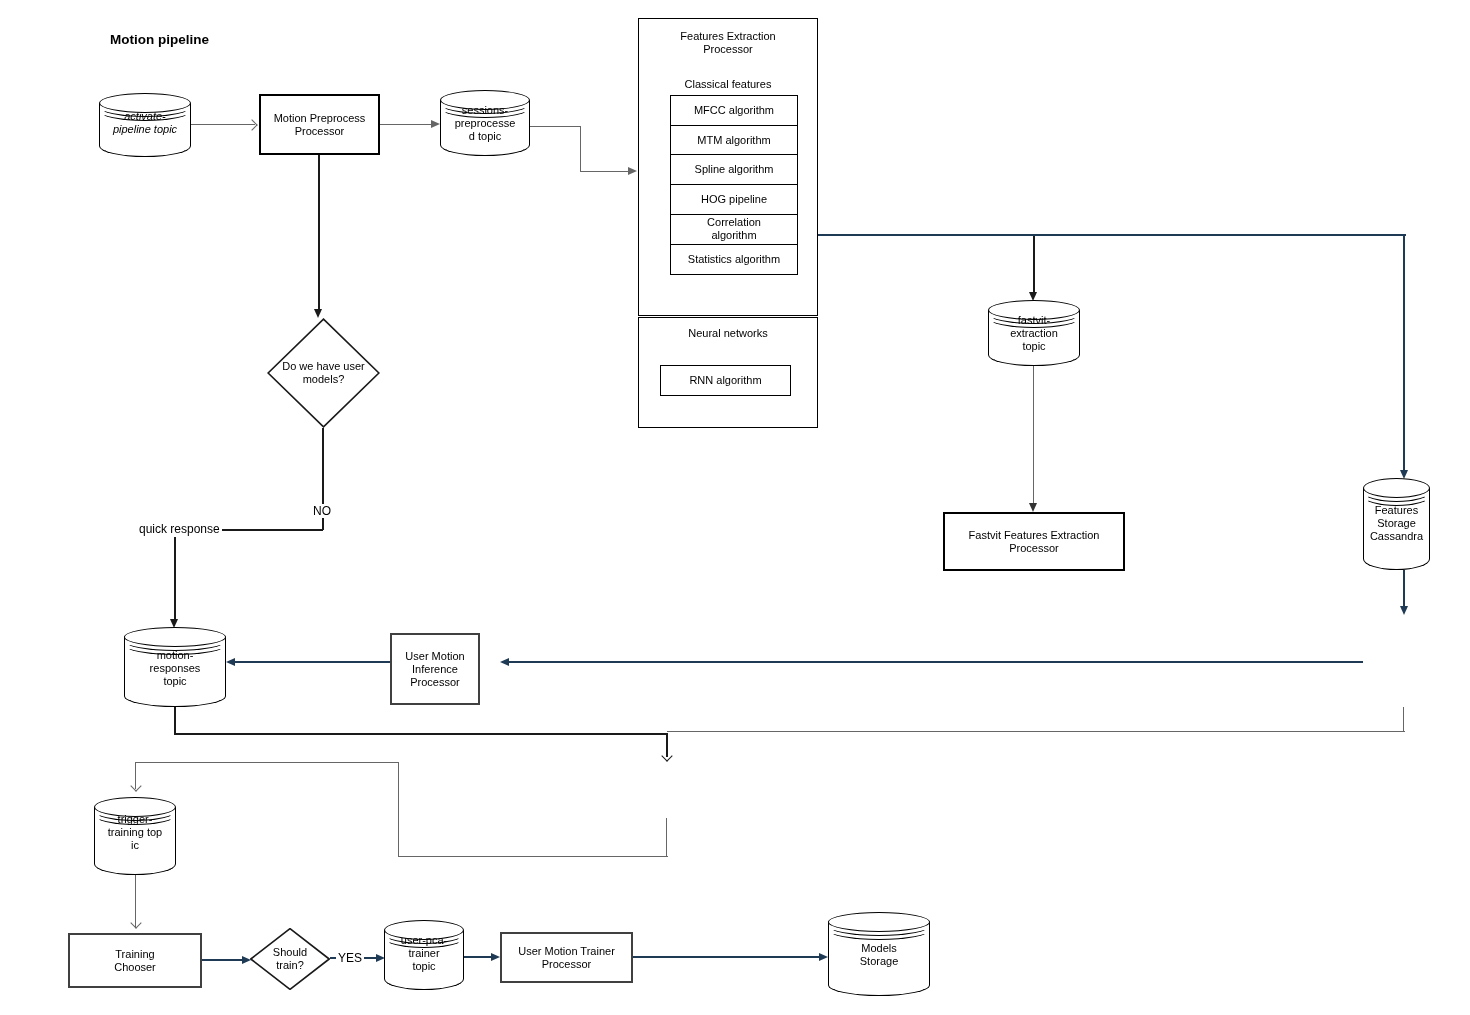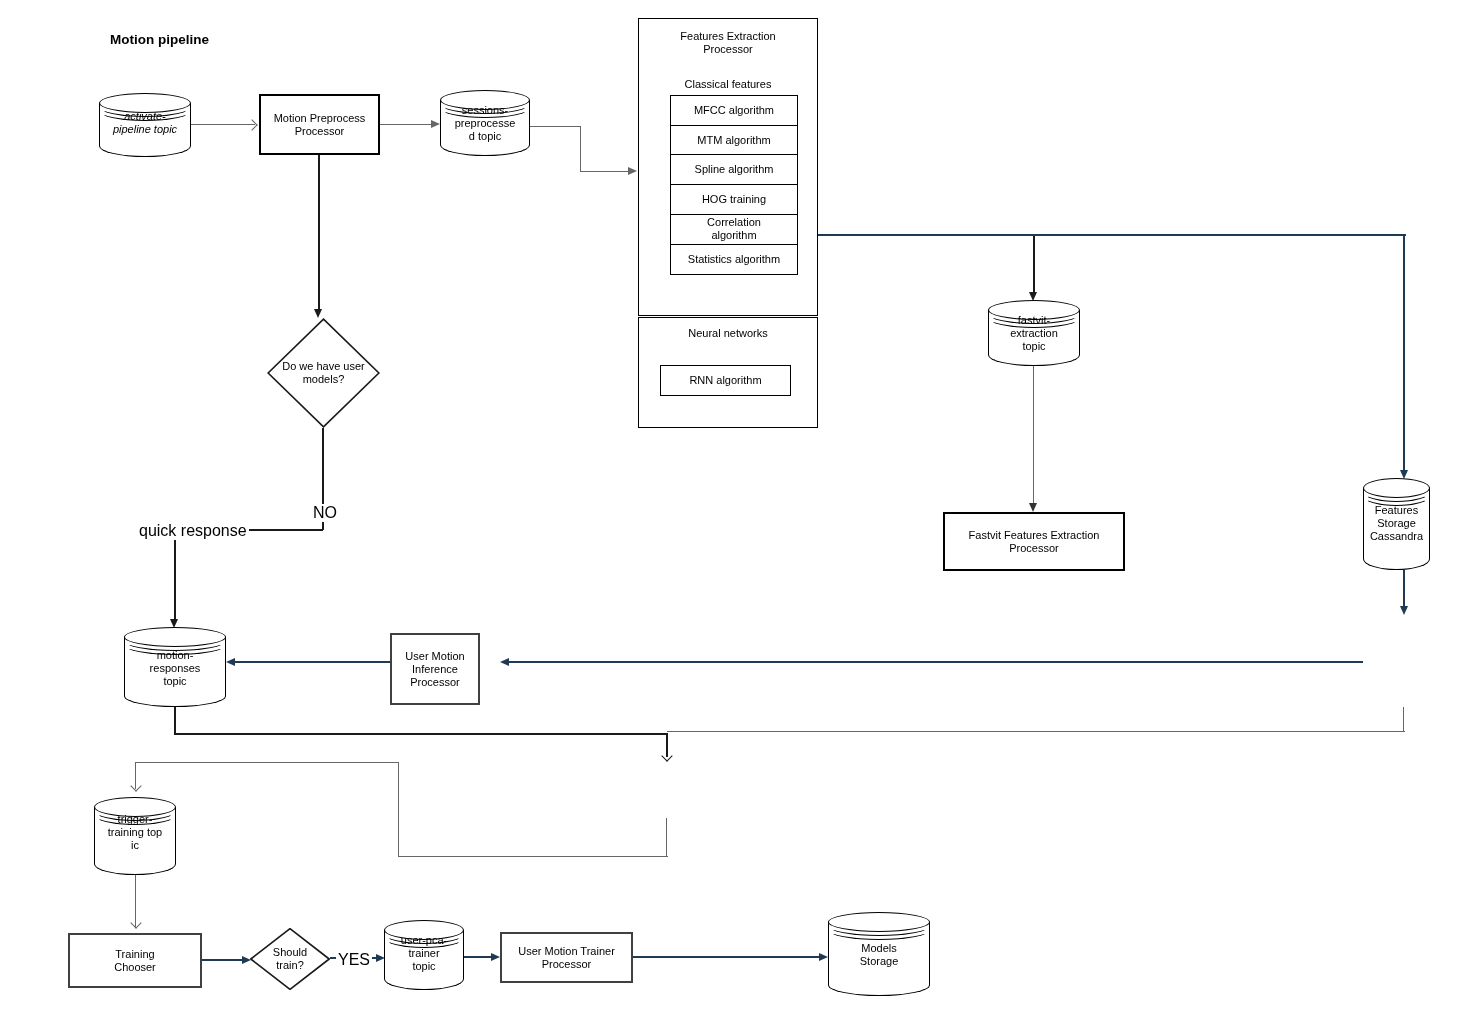"HOG training" div.nlabel { text: training -> pipeline }
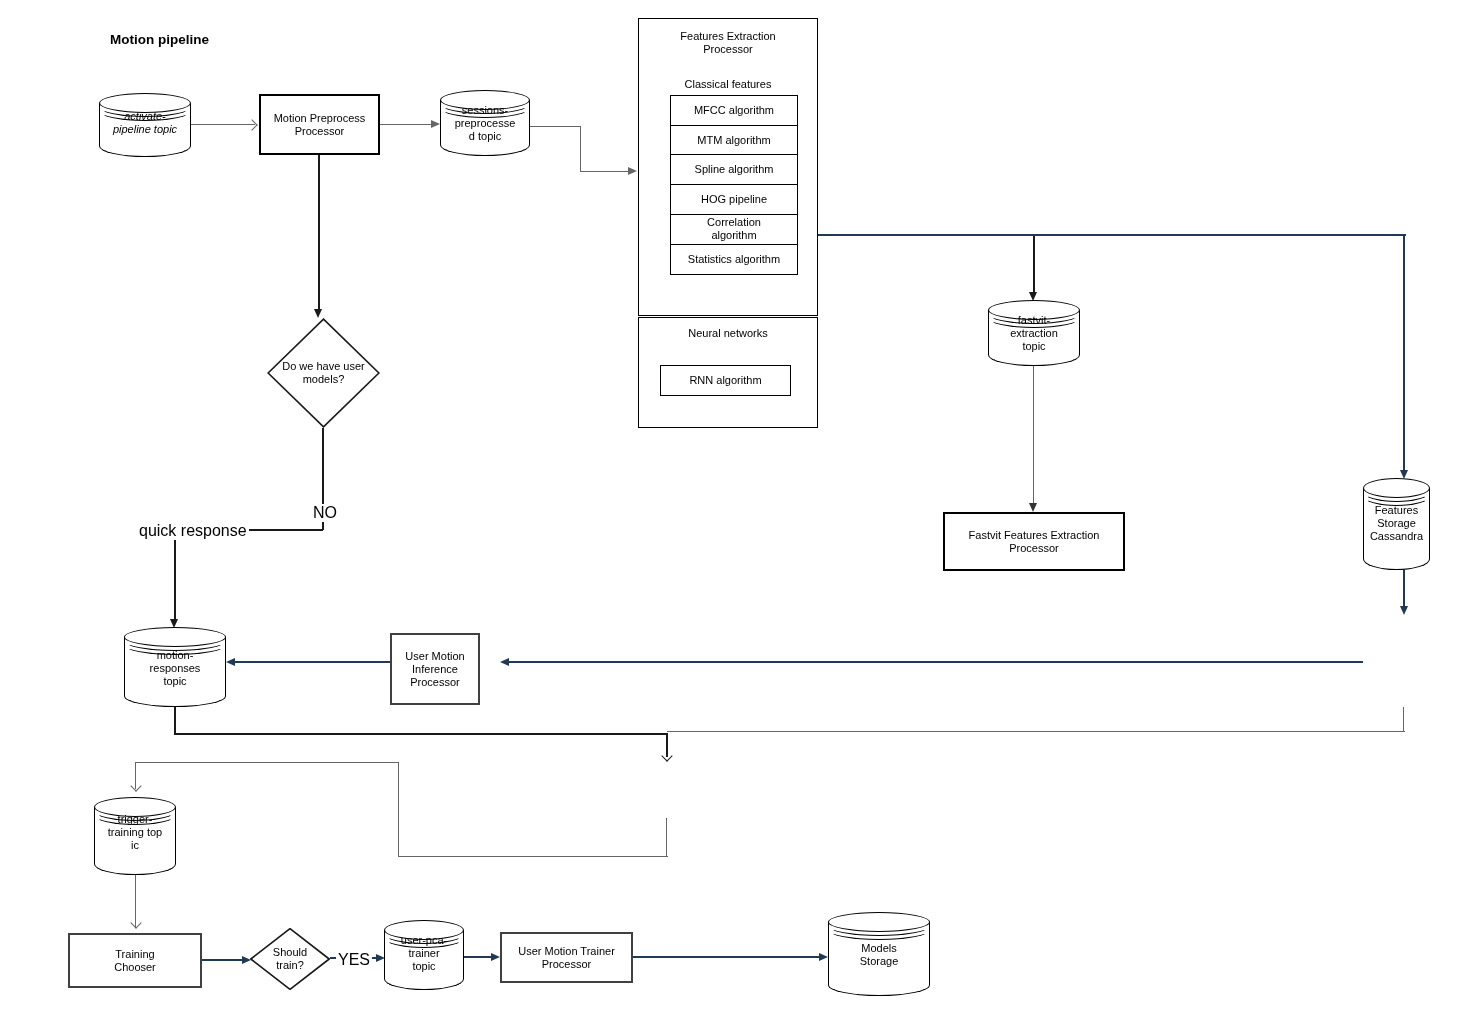"NO" .edge-label { font-size: 16px -> 12px }
